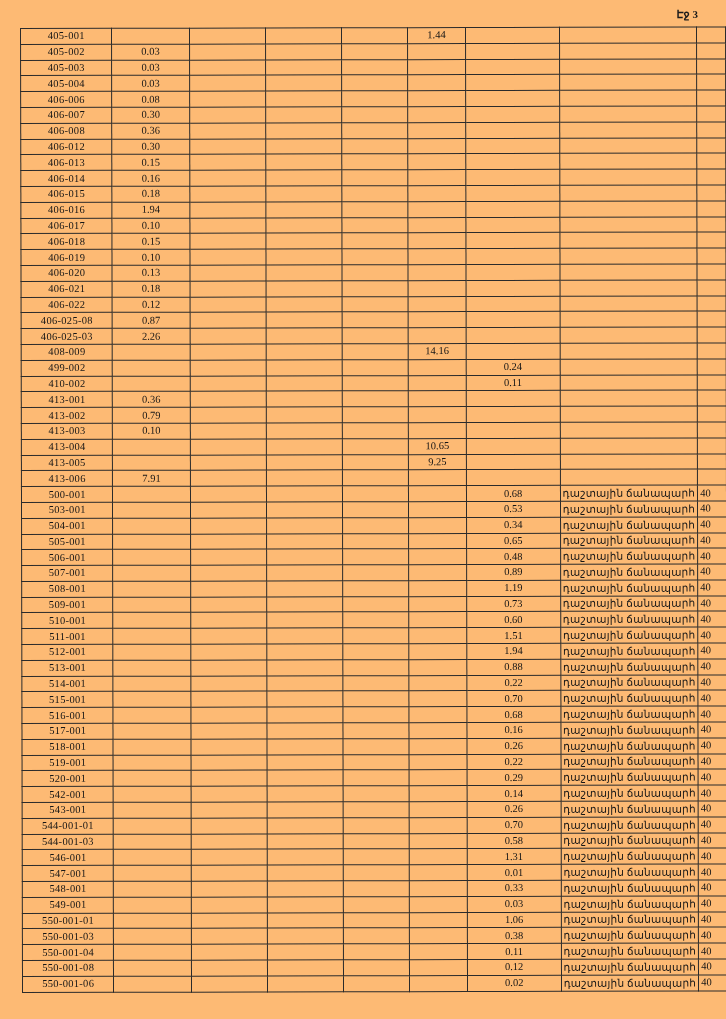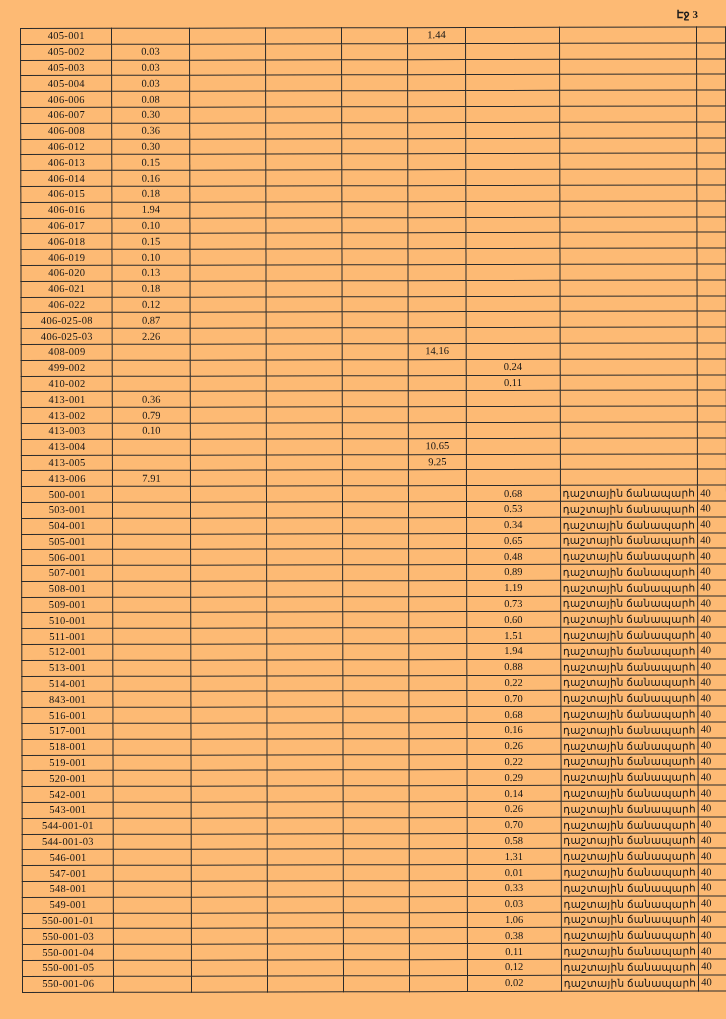"843-001" td.c-id { text: 843-001 -> 515-001 }
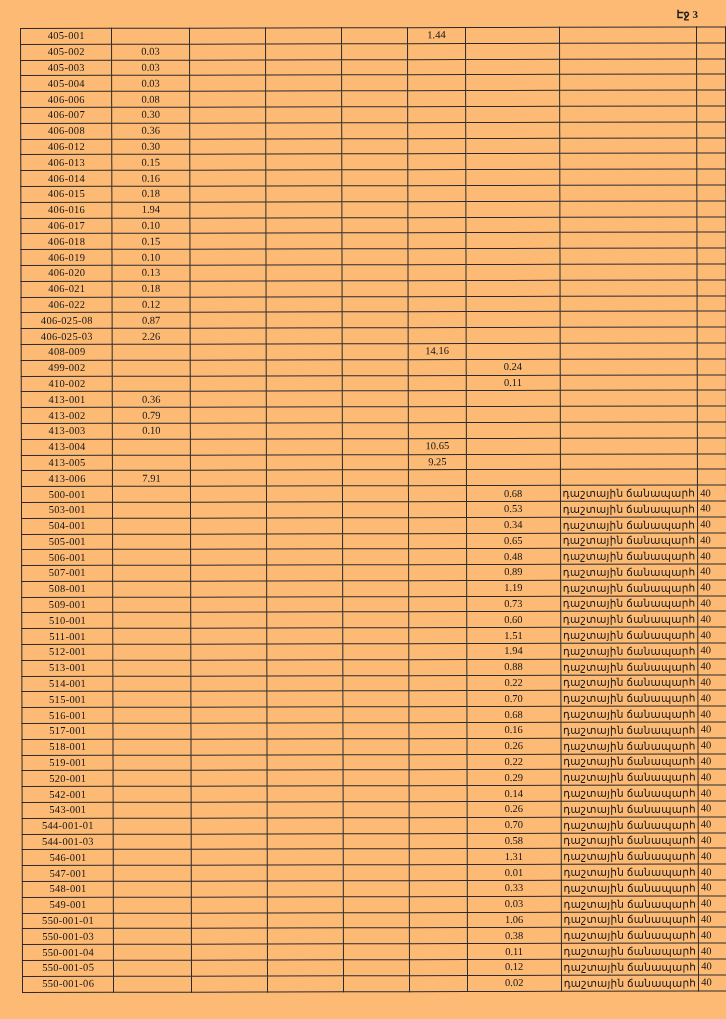"550-001-05" td.c-id { text: 550-001-05 -> 550-001-08 }
